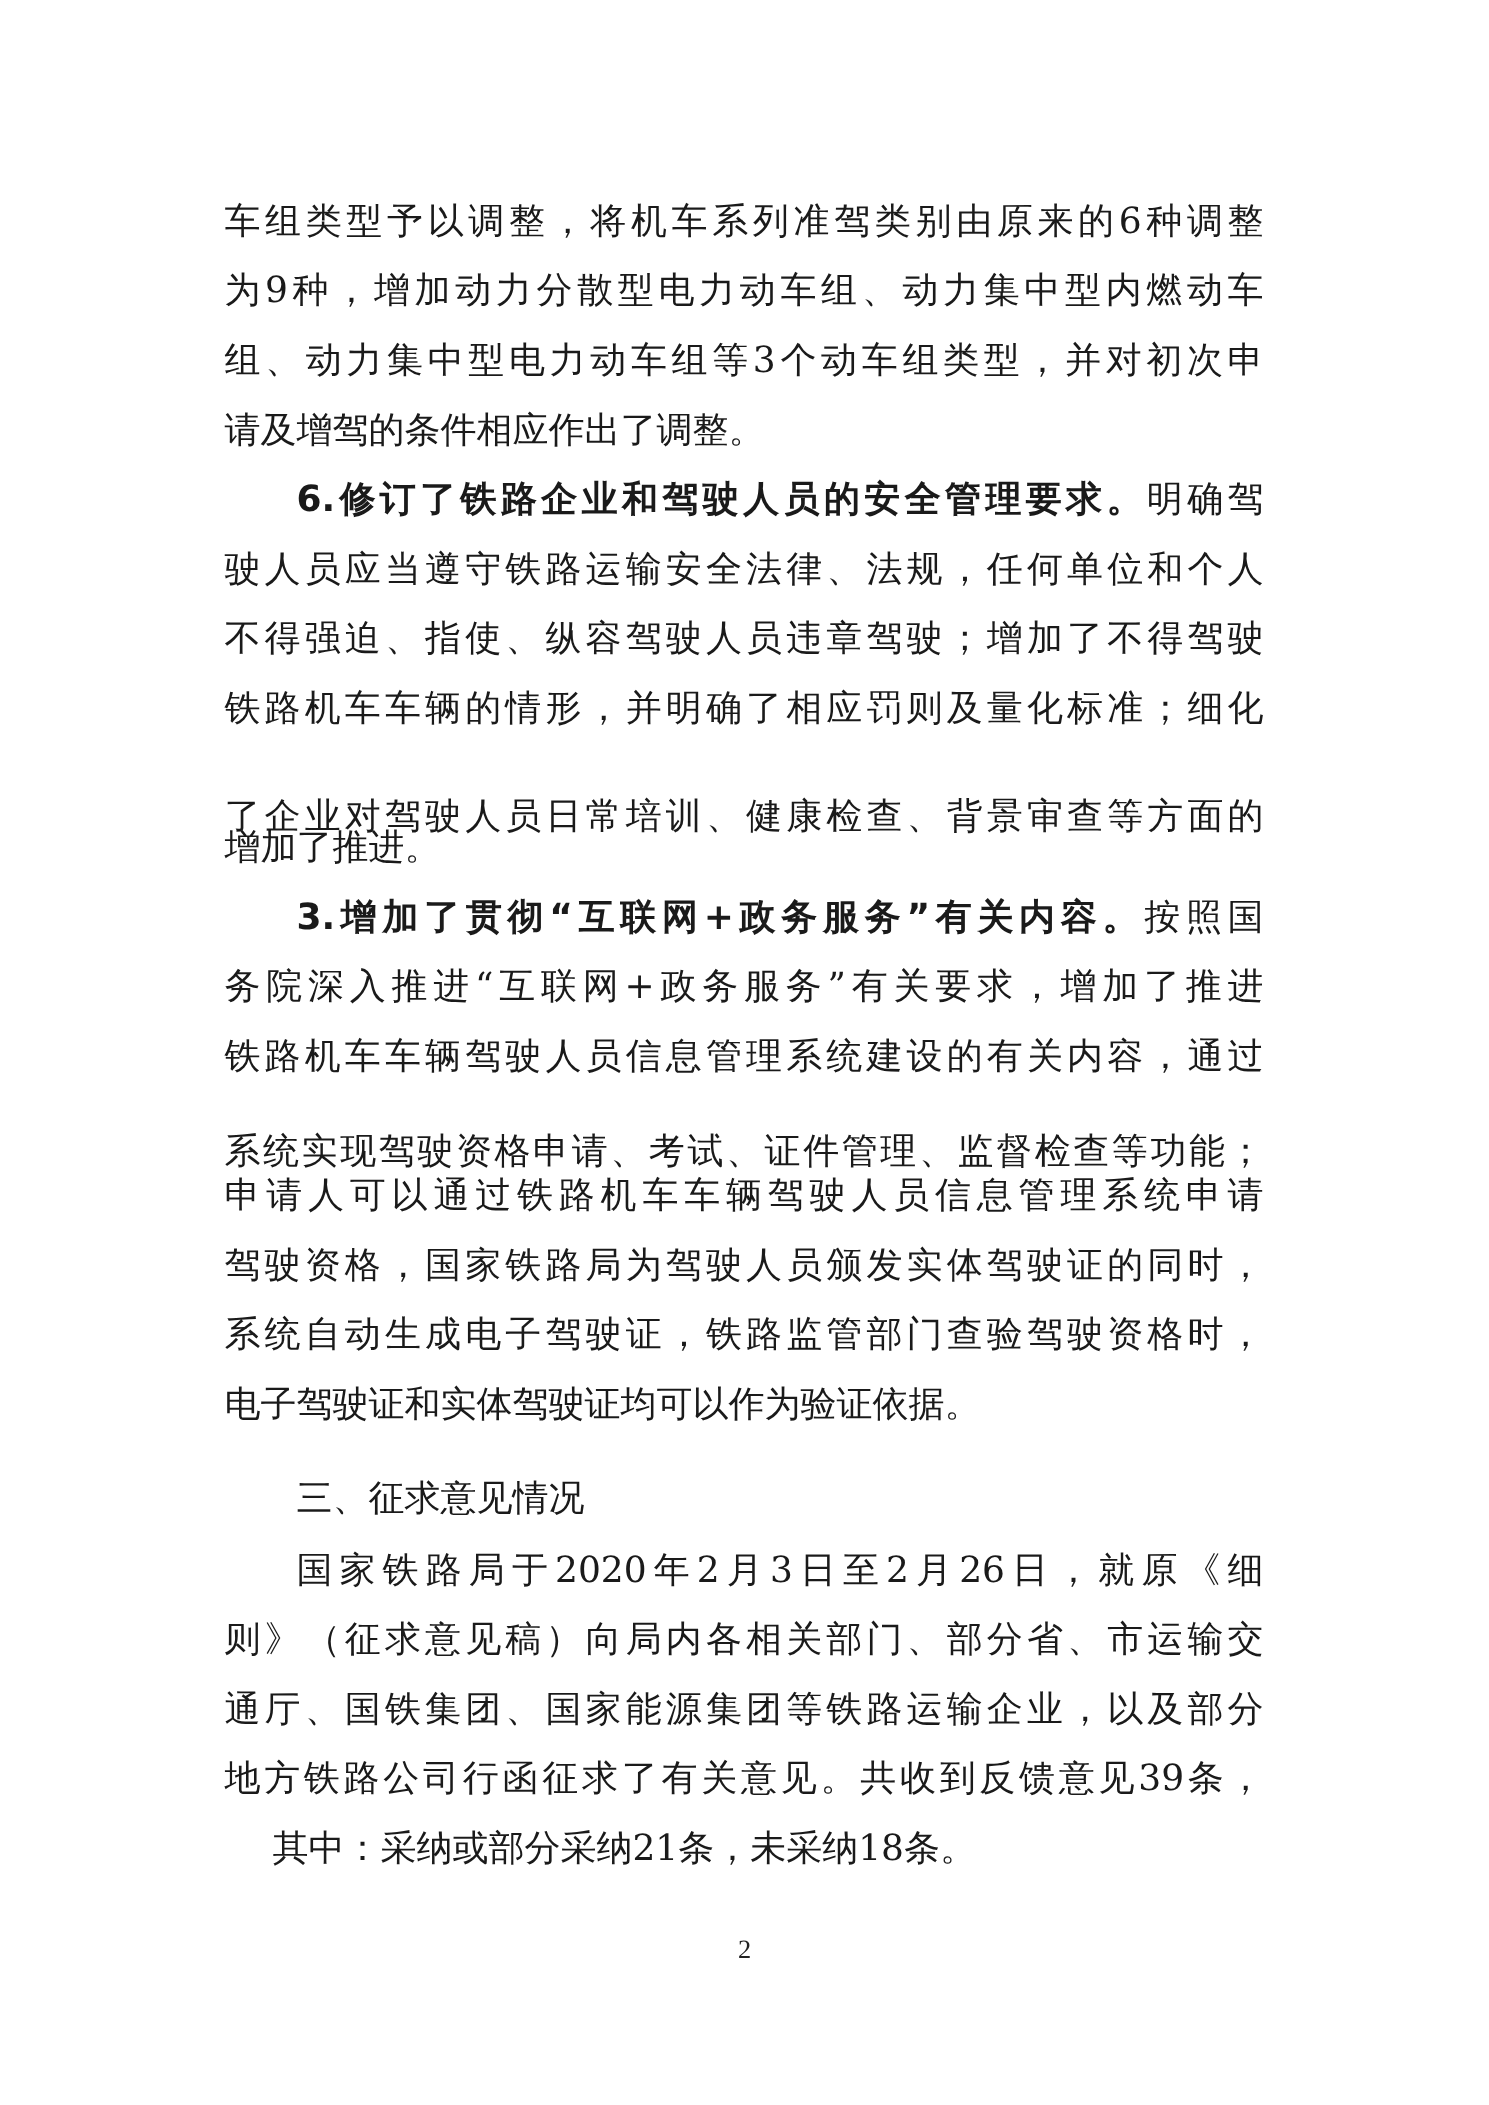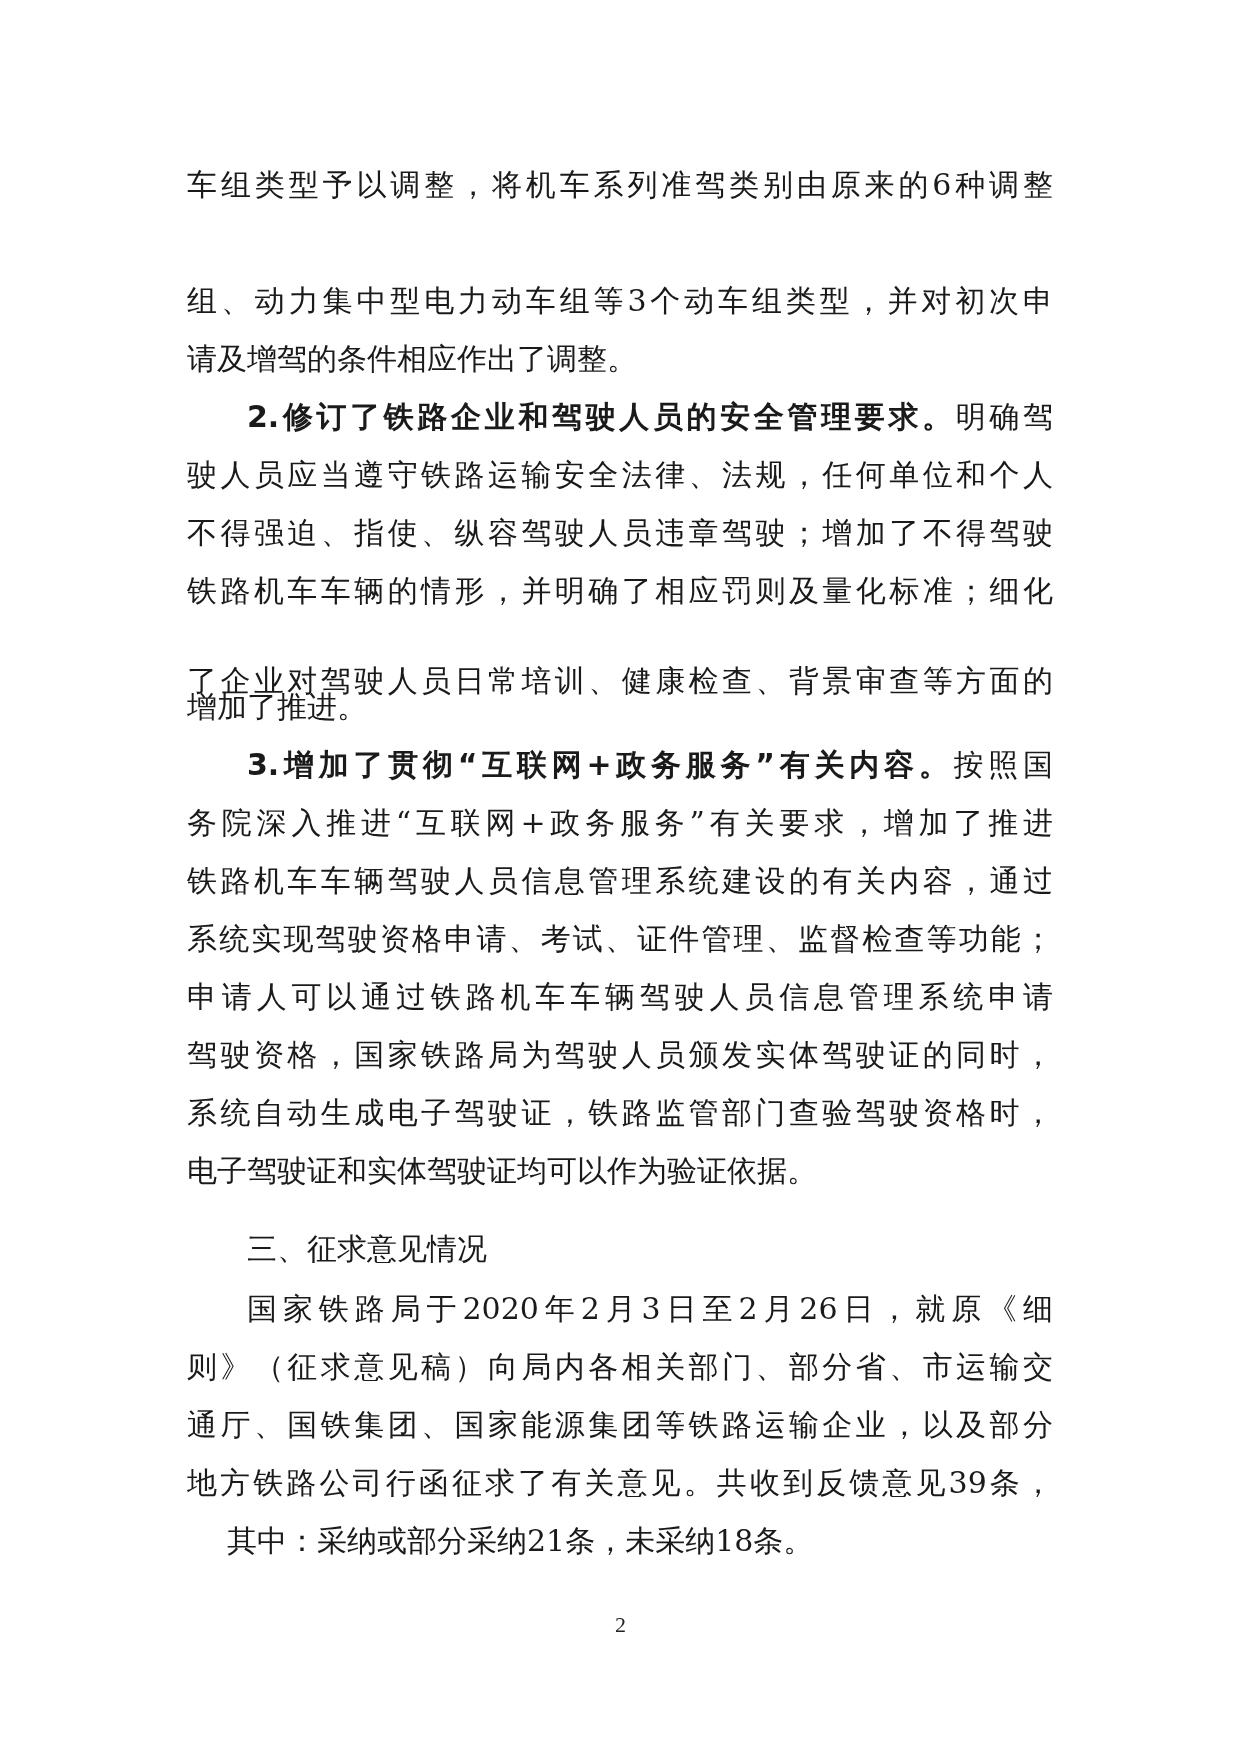"为9种，增加动力分散型电力动车组、动力集中型内燃动车" div.line { html: none -> <div>为9种，增加动力分散型电力动车组、动力集中型内燃动车</div> }
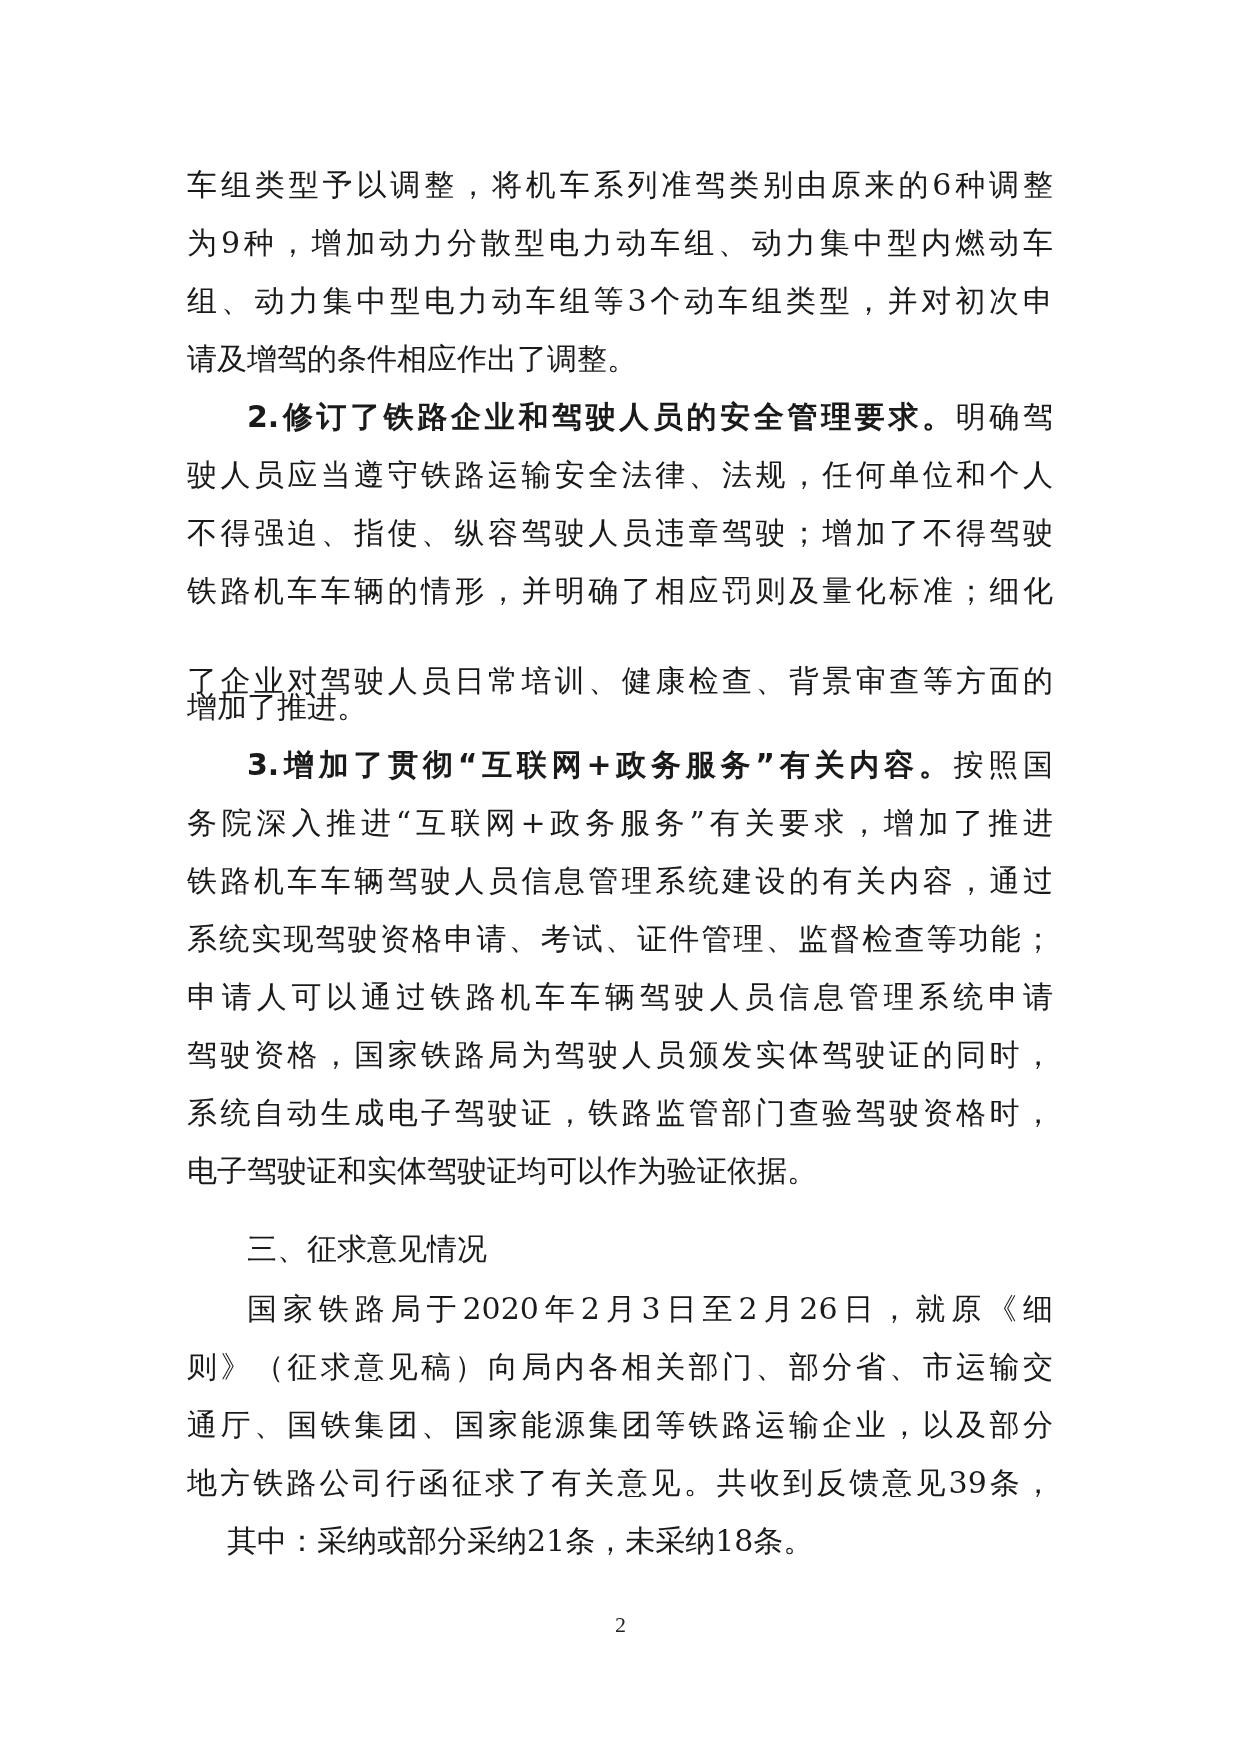"2.修订了铁路企业和驾驶人员的安全管理要求。" span.bold { text: 2 -> 6 }
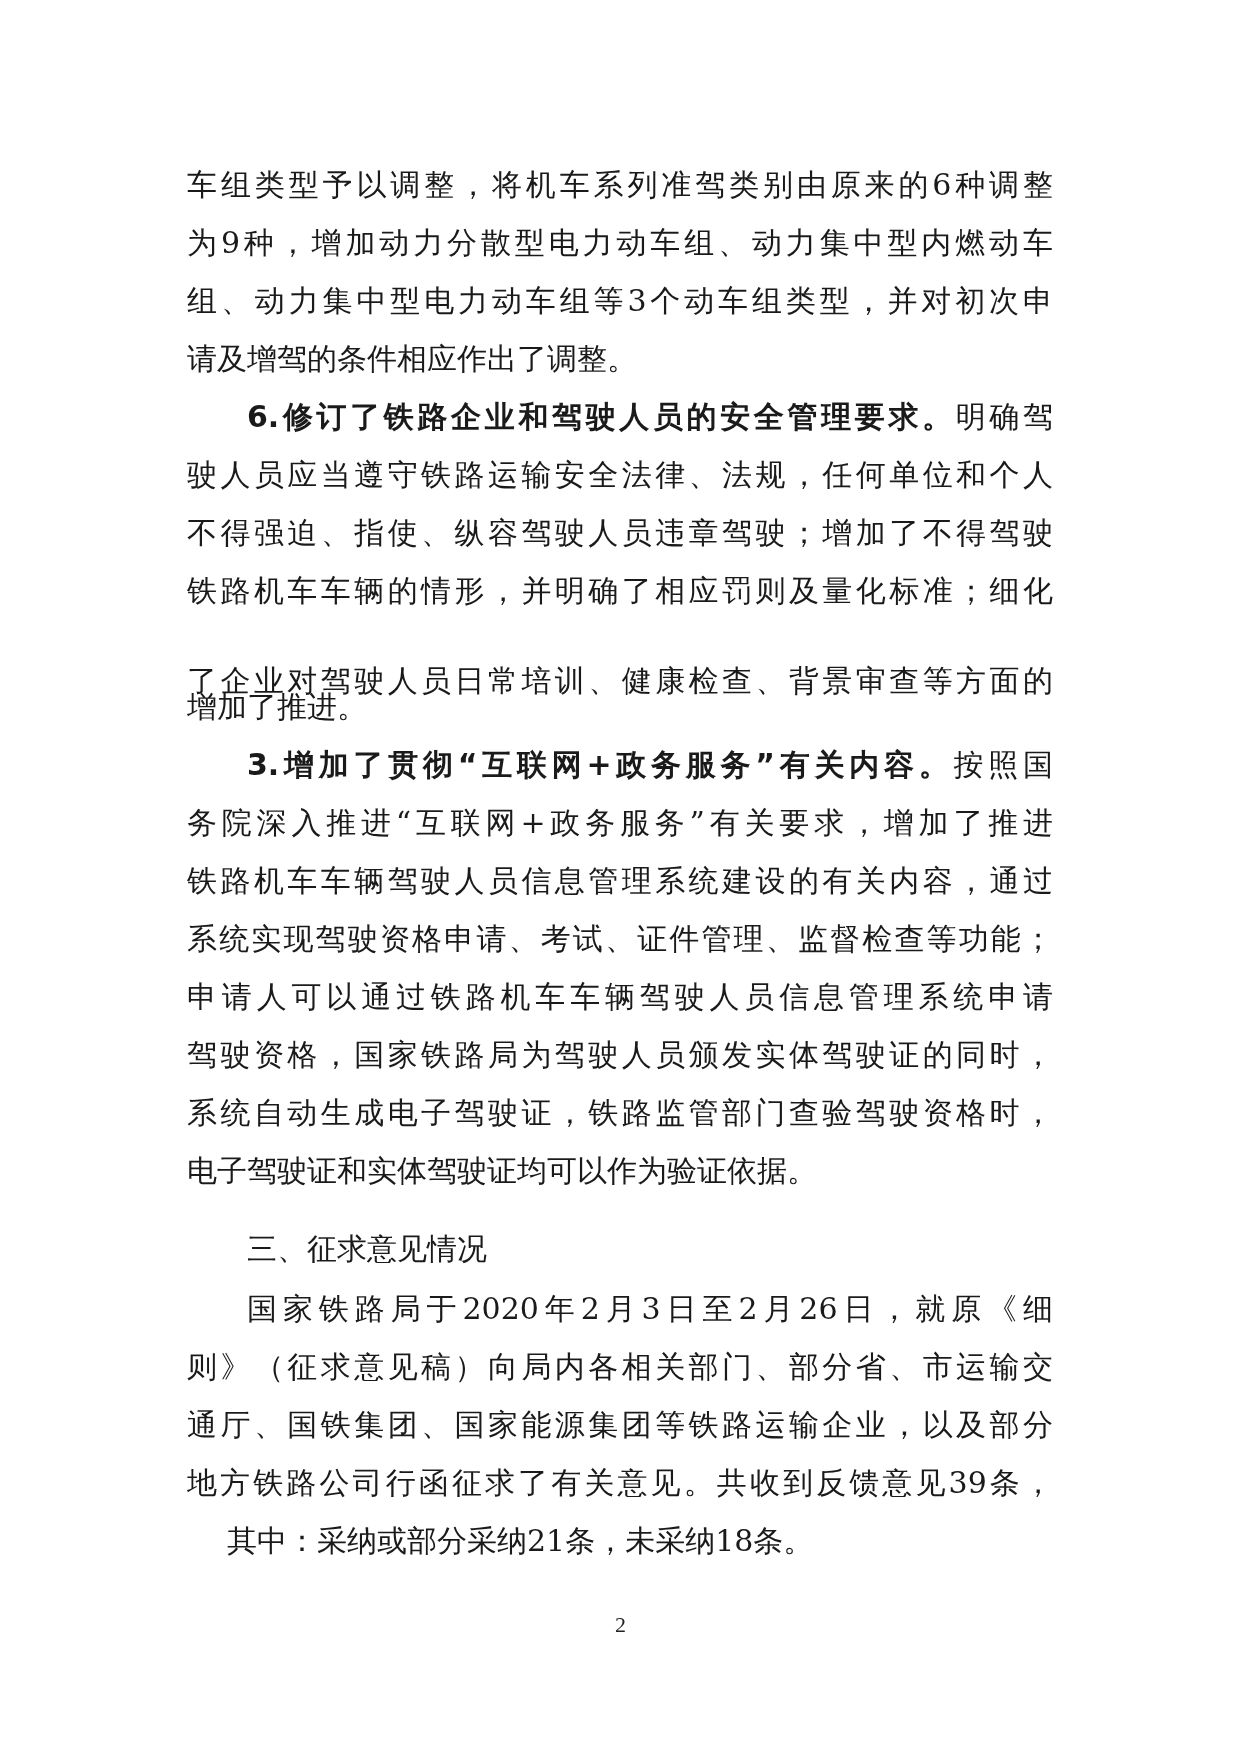"系统实现驾驶资格申请、考试、证件管理、监督检查等功能；" div.line { top: 919px -> 940px }
